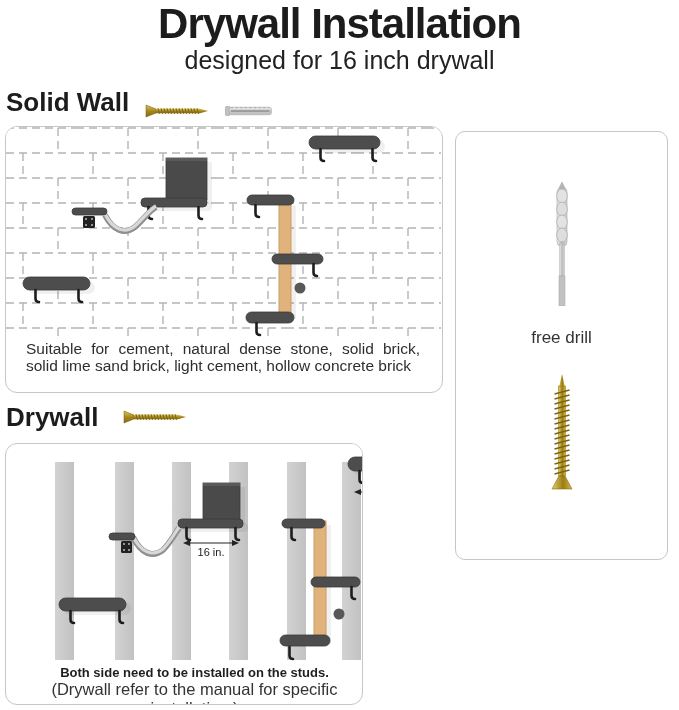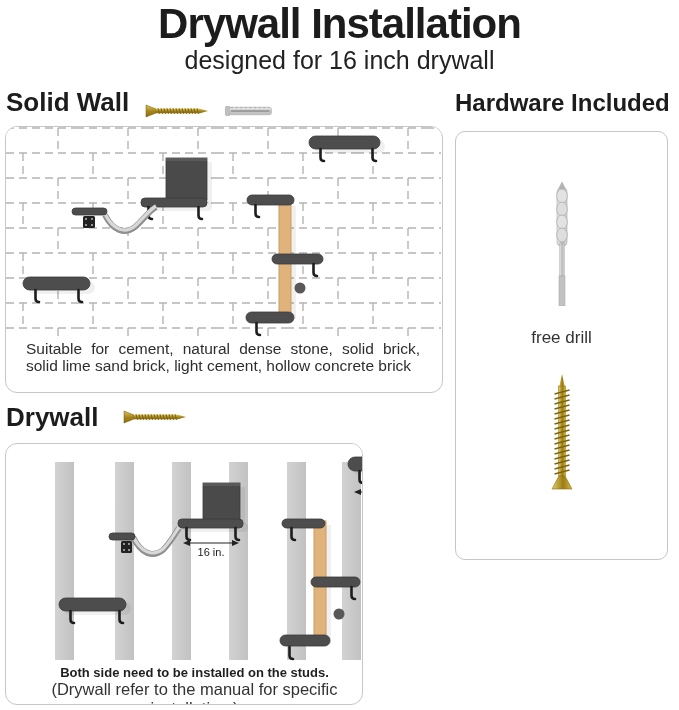"Hardware Included" h2.hw-heading { html: <h2>Hardware Included</h2> -> none }
